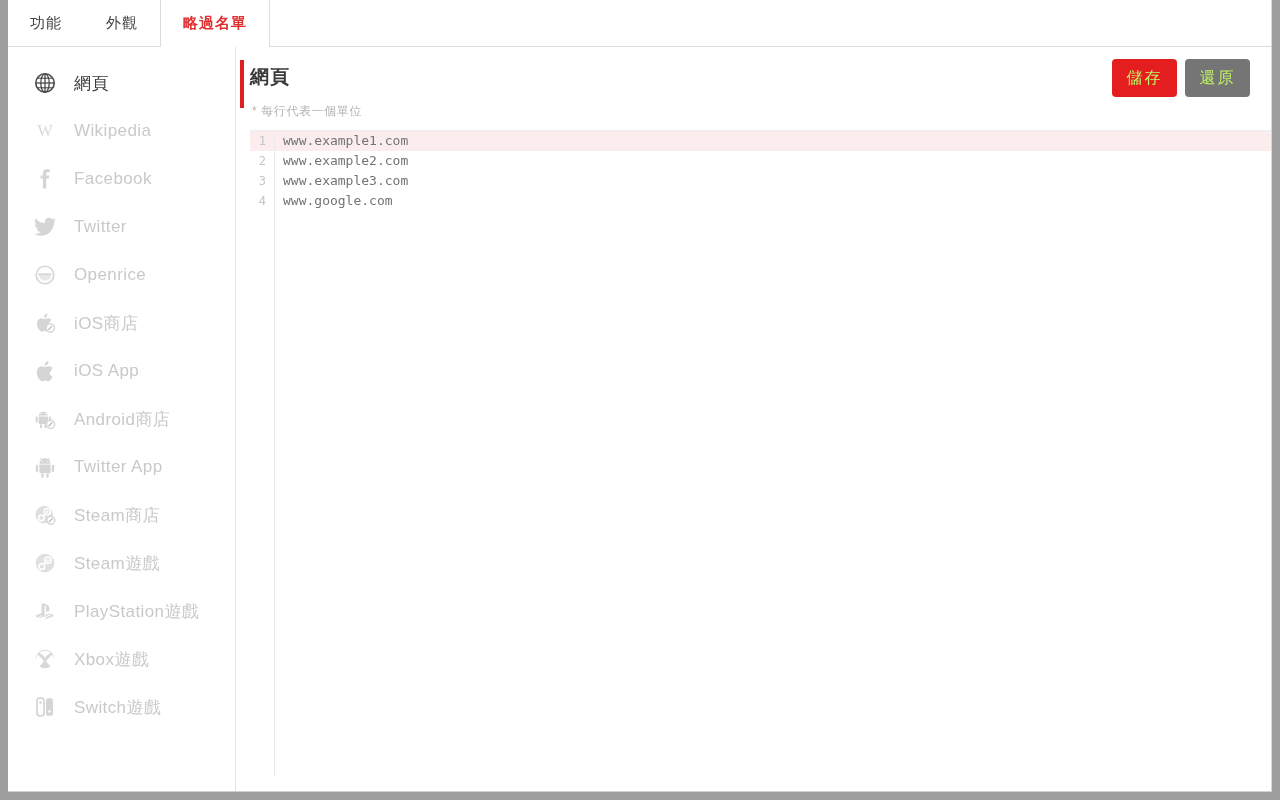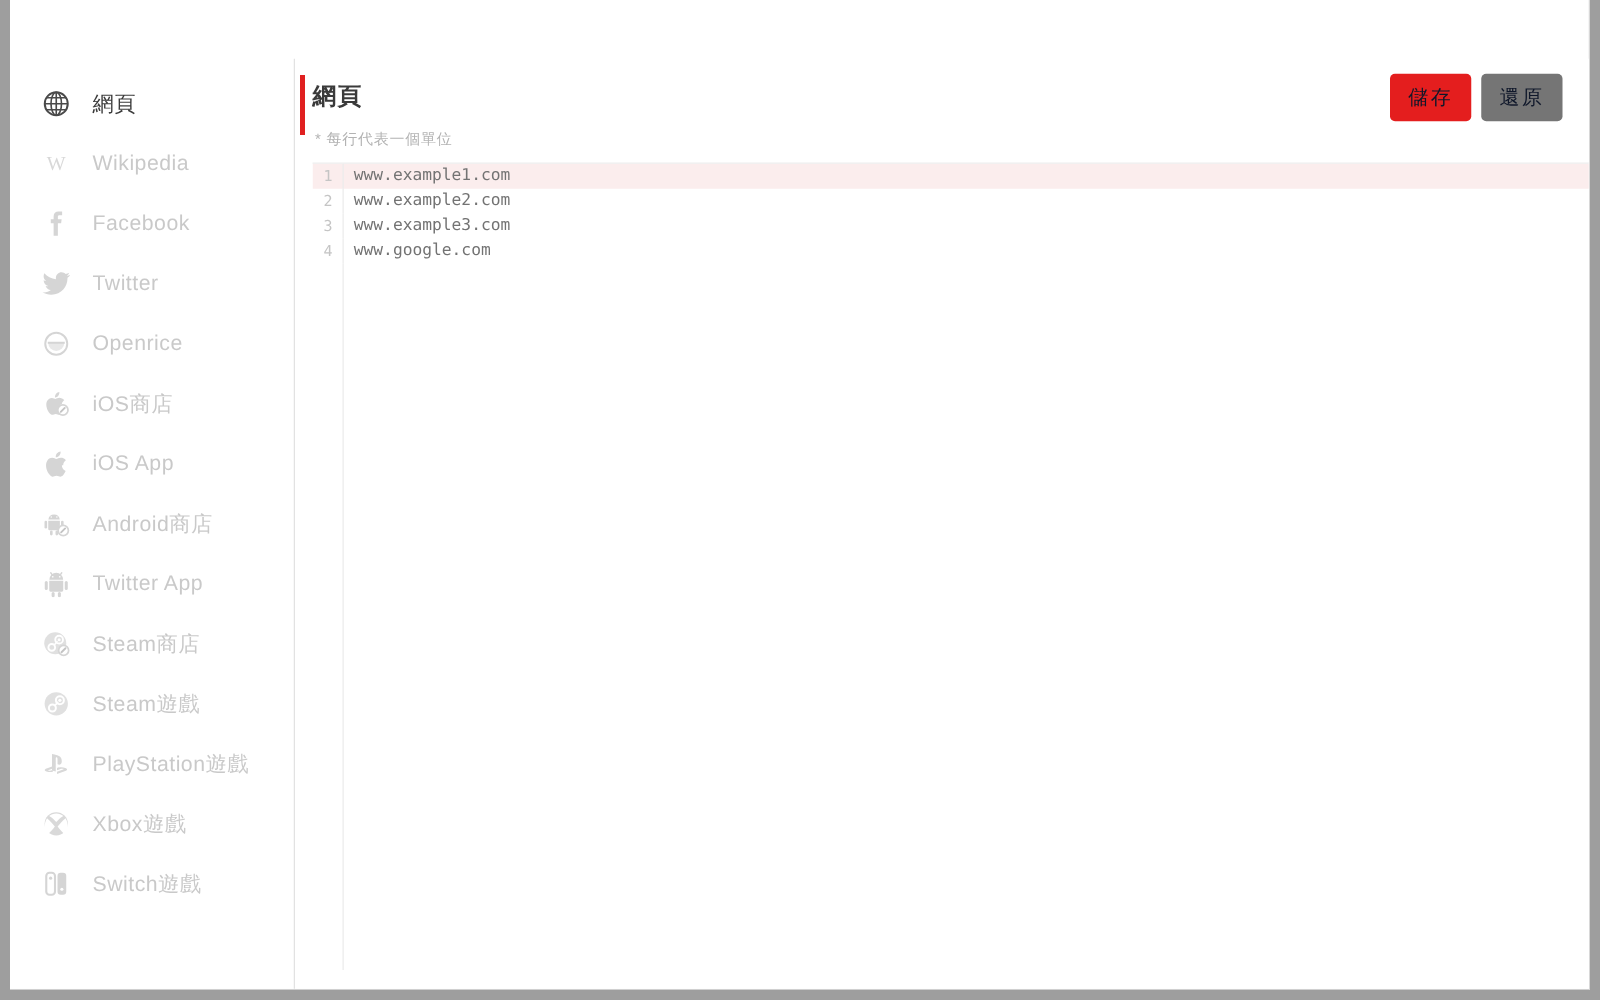"功能" div.tabbar { html: none -> <div> <div> <div> <span>功能</span> </div> <div> <span>外觀</span> </div> </div> <div> <div> <span>略過名單</span> </div> </div> <div></div> </div> }
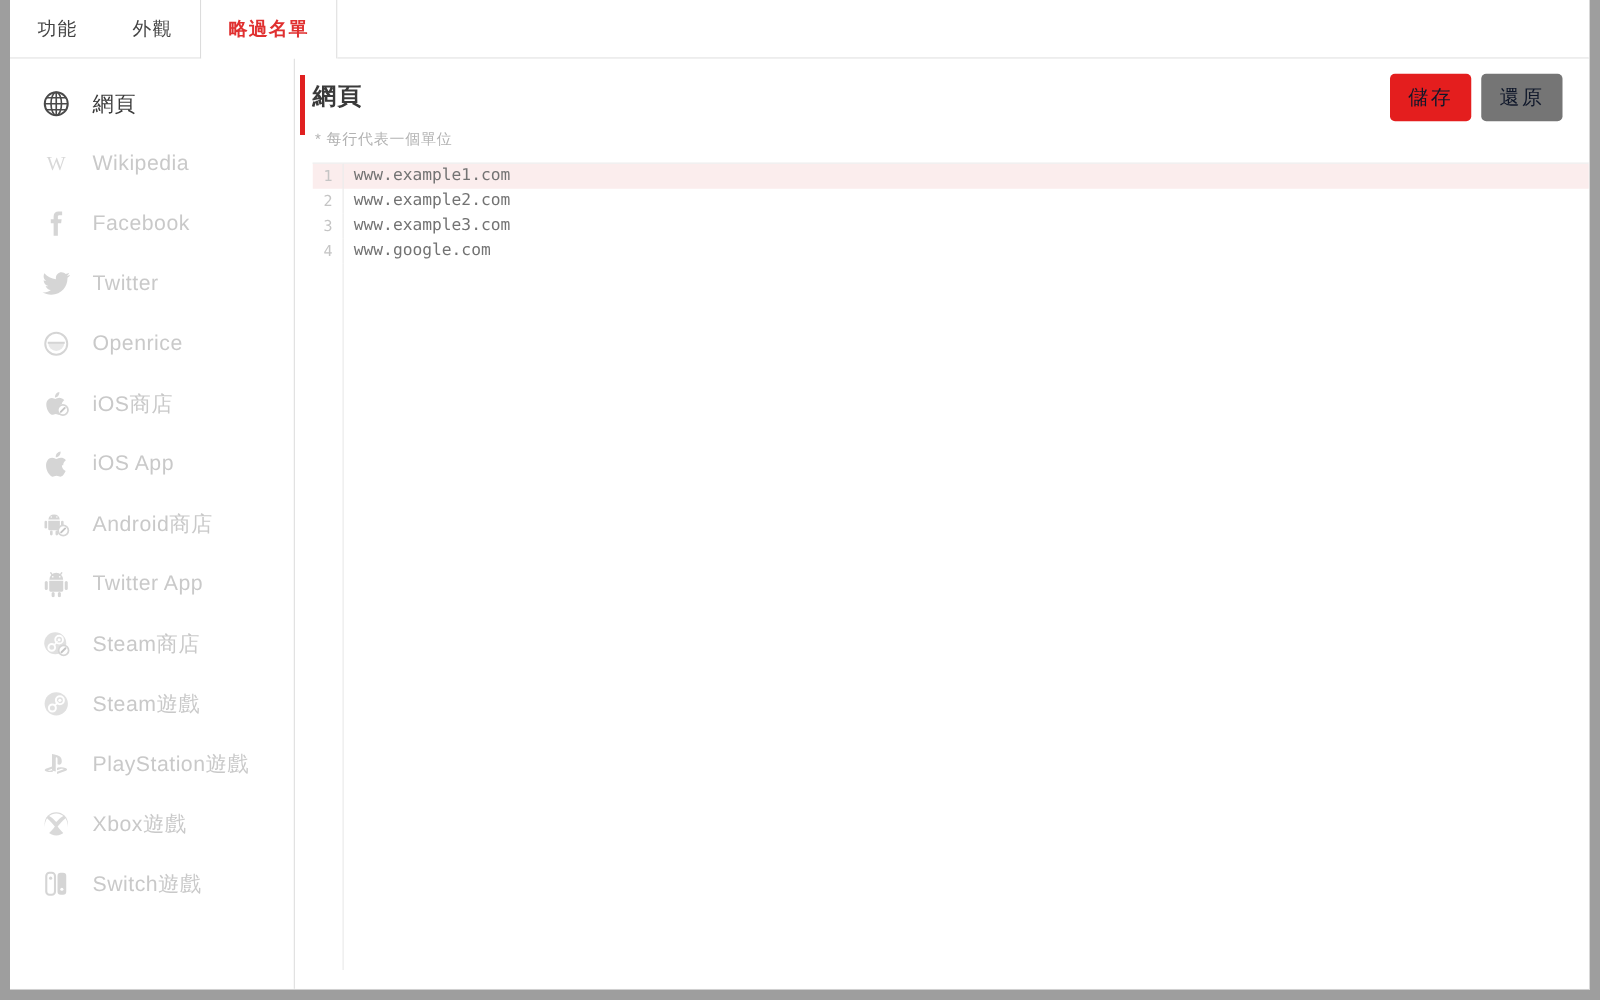"儲存" .btn { color: #0f172a -> #bef264 }
